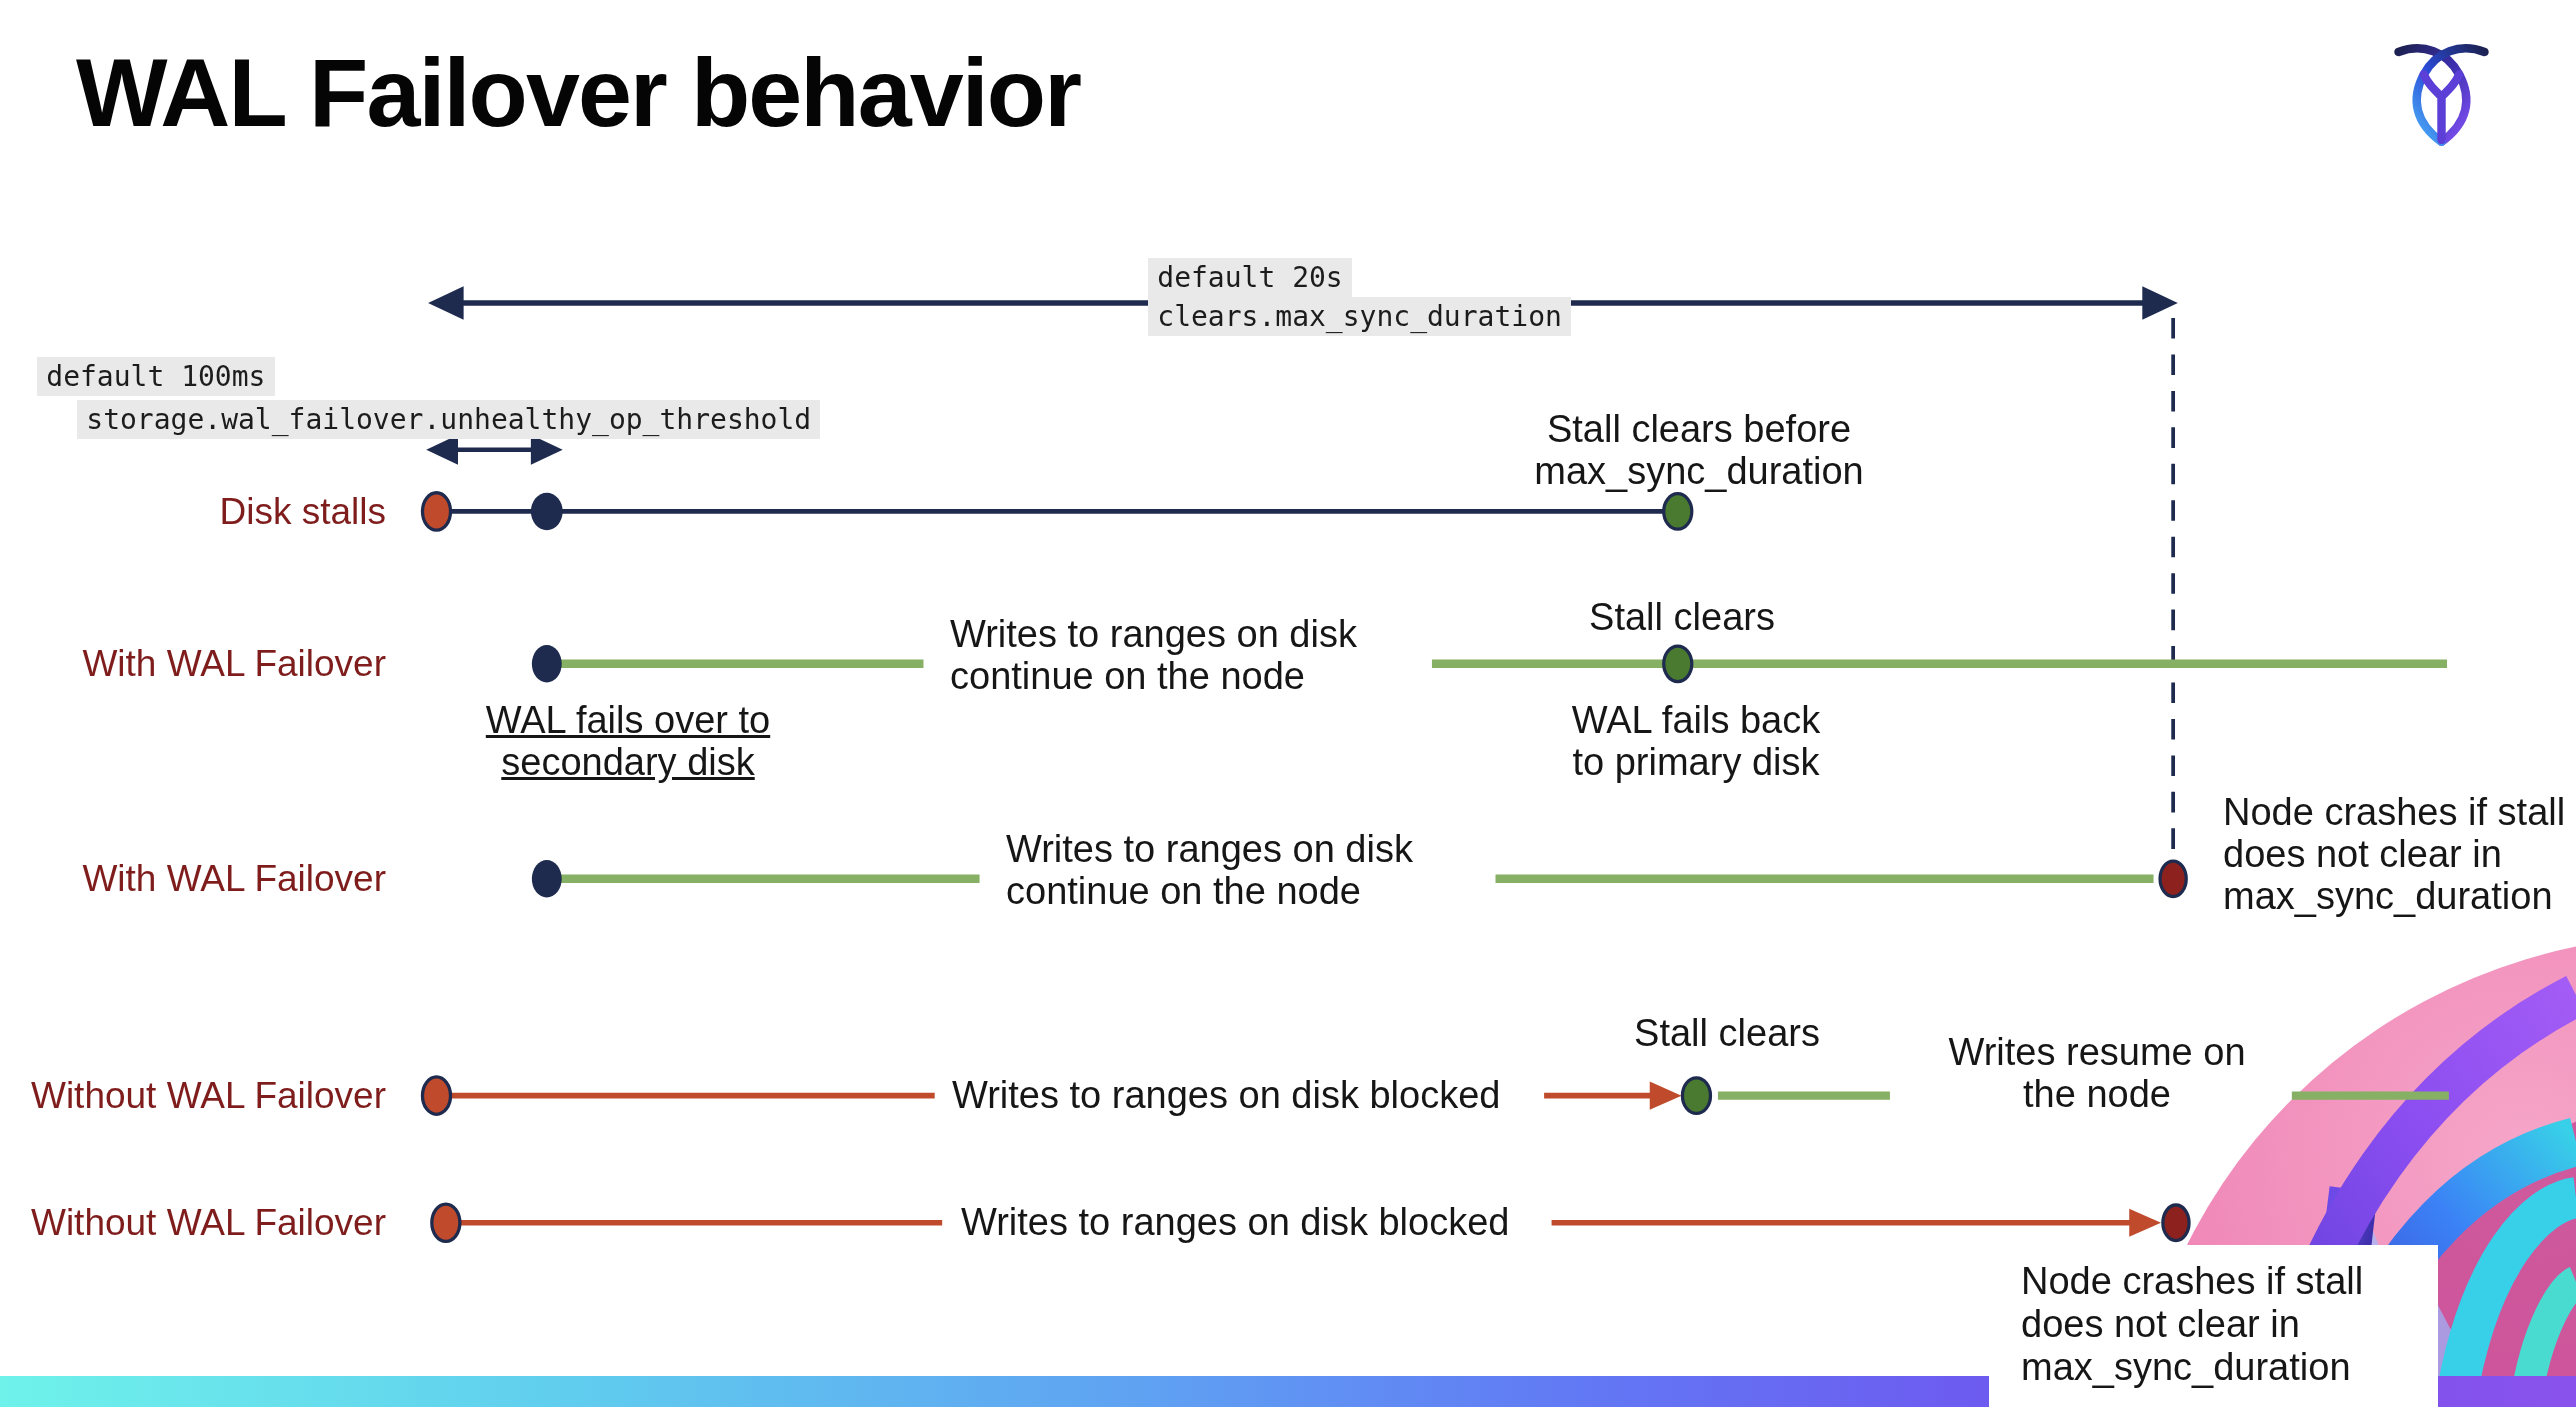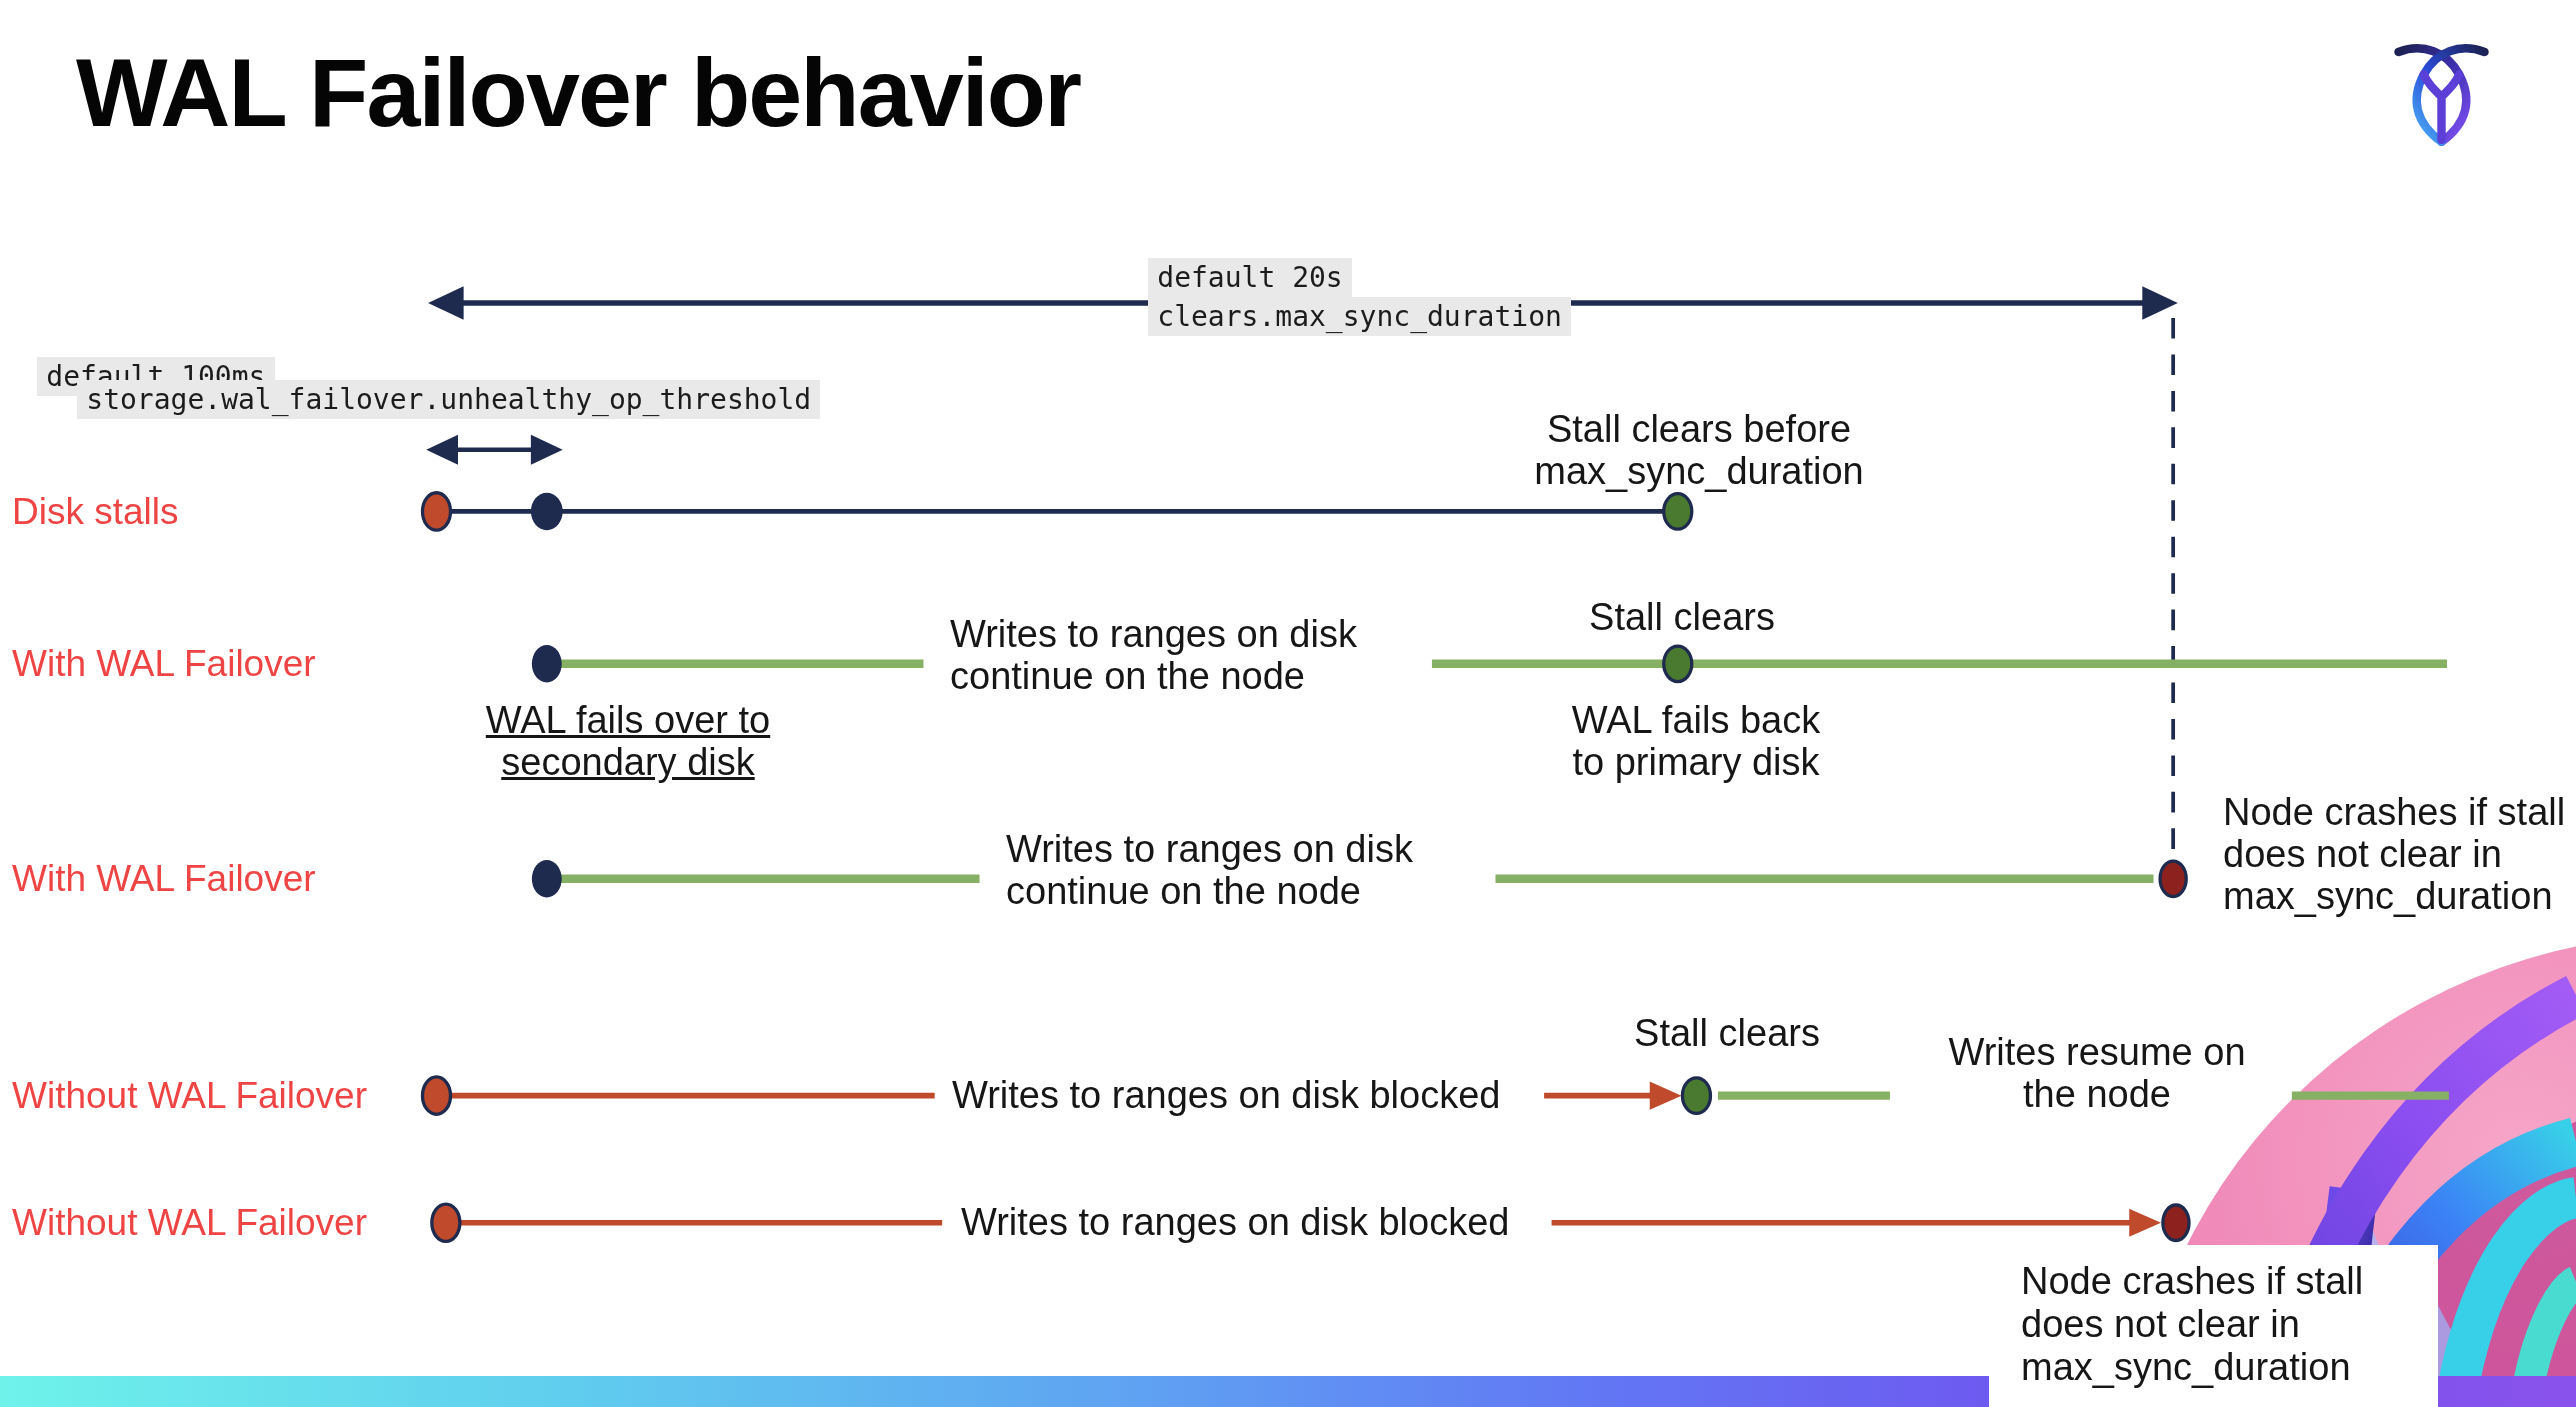"storage.wal_failover.unhealthy_op_thresh" div.abs { top: 380px -> 400px }
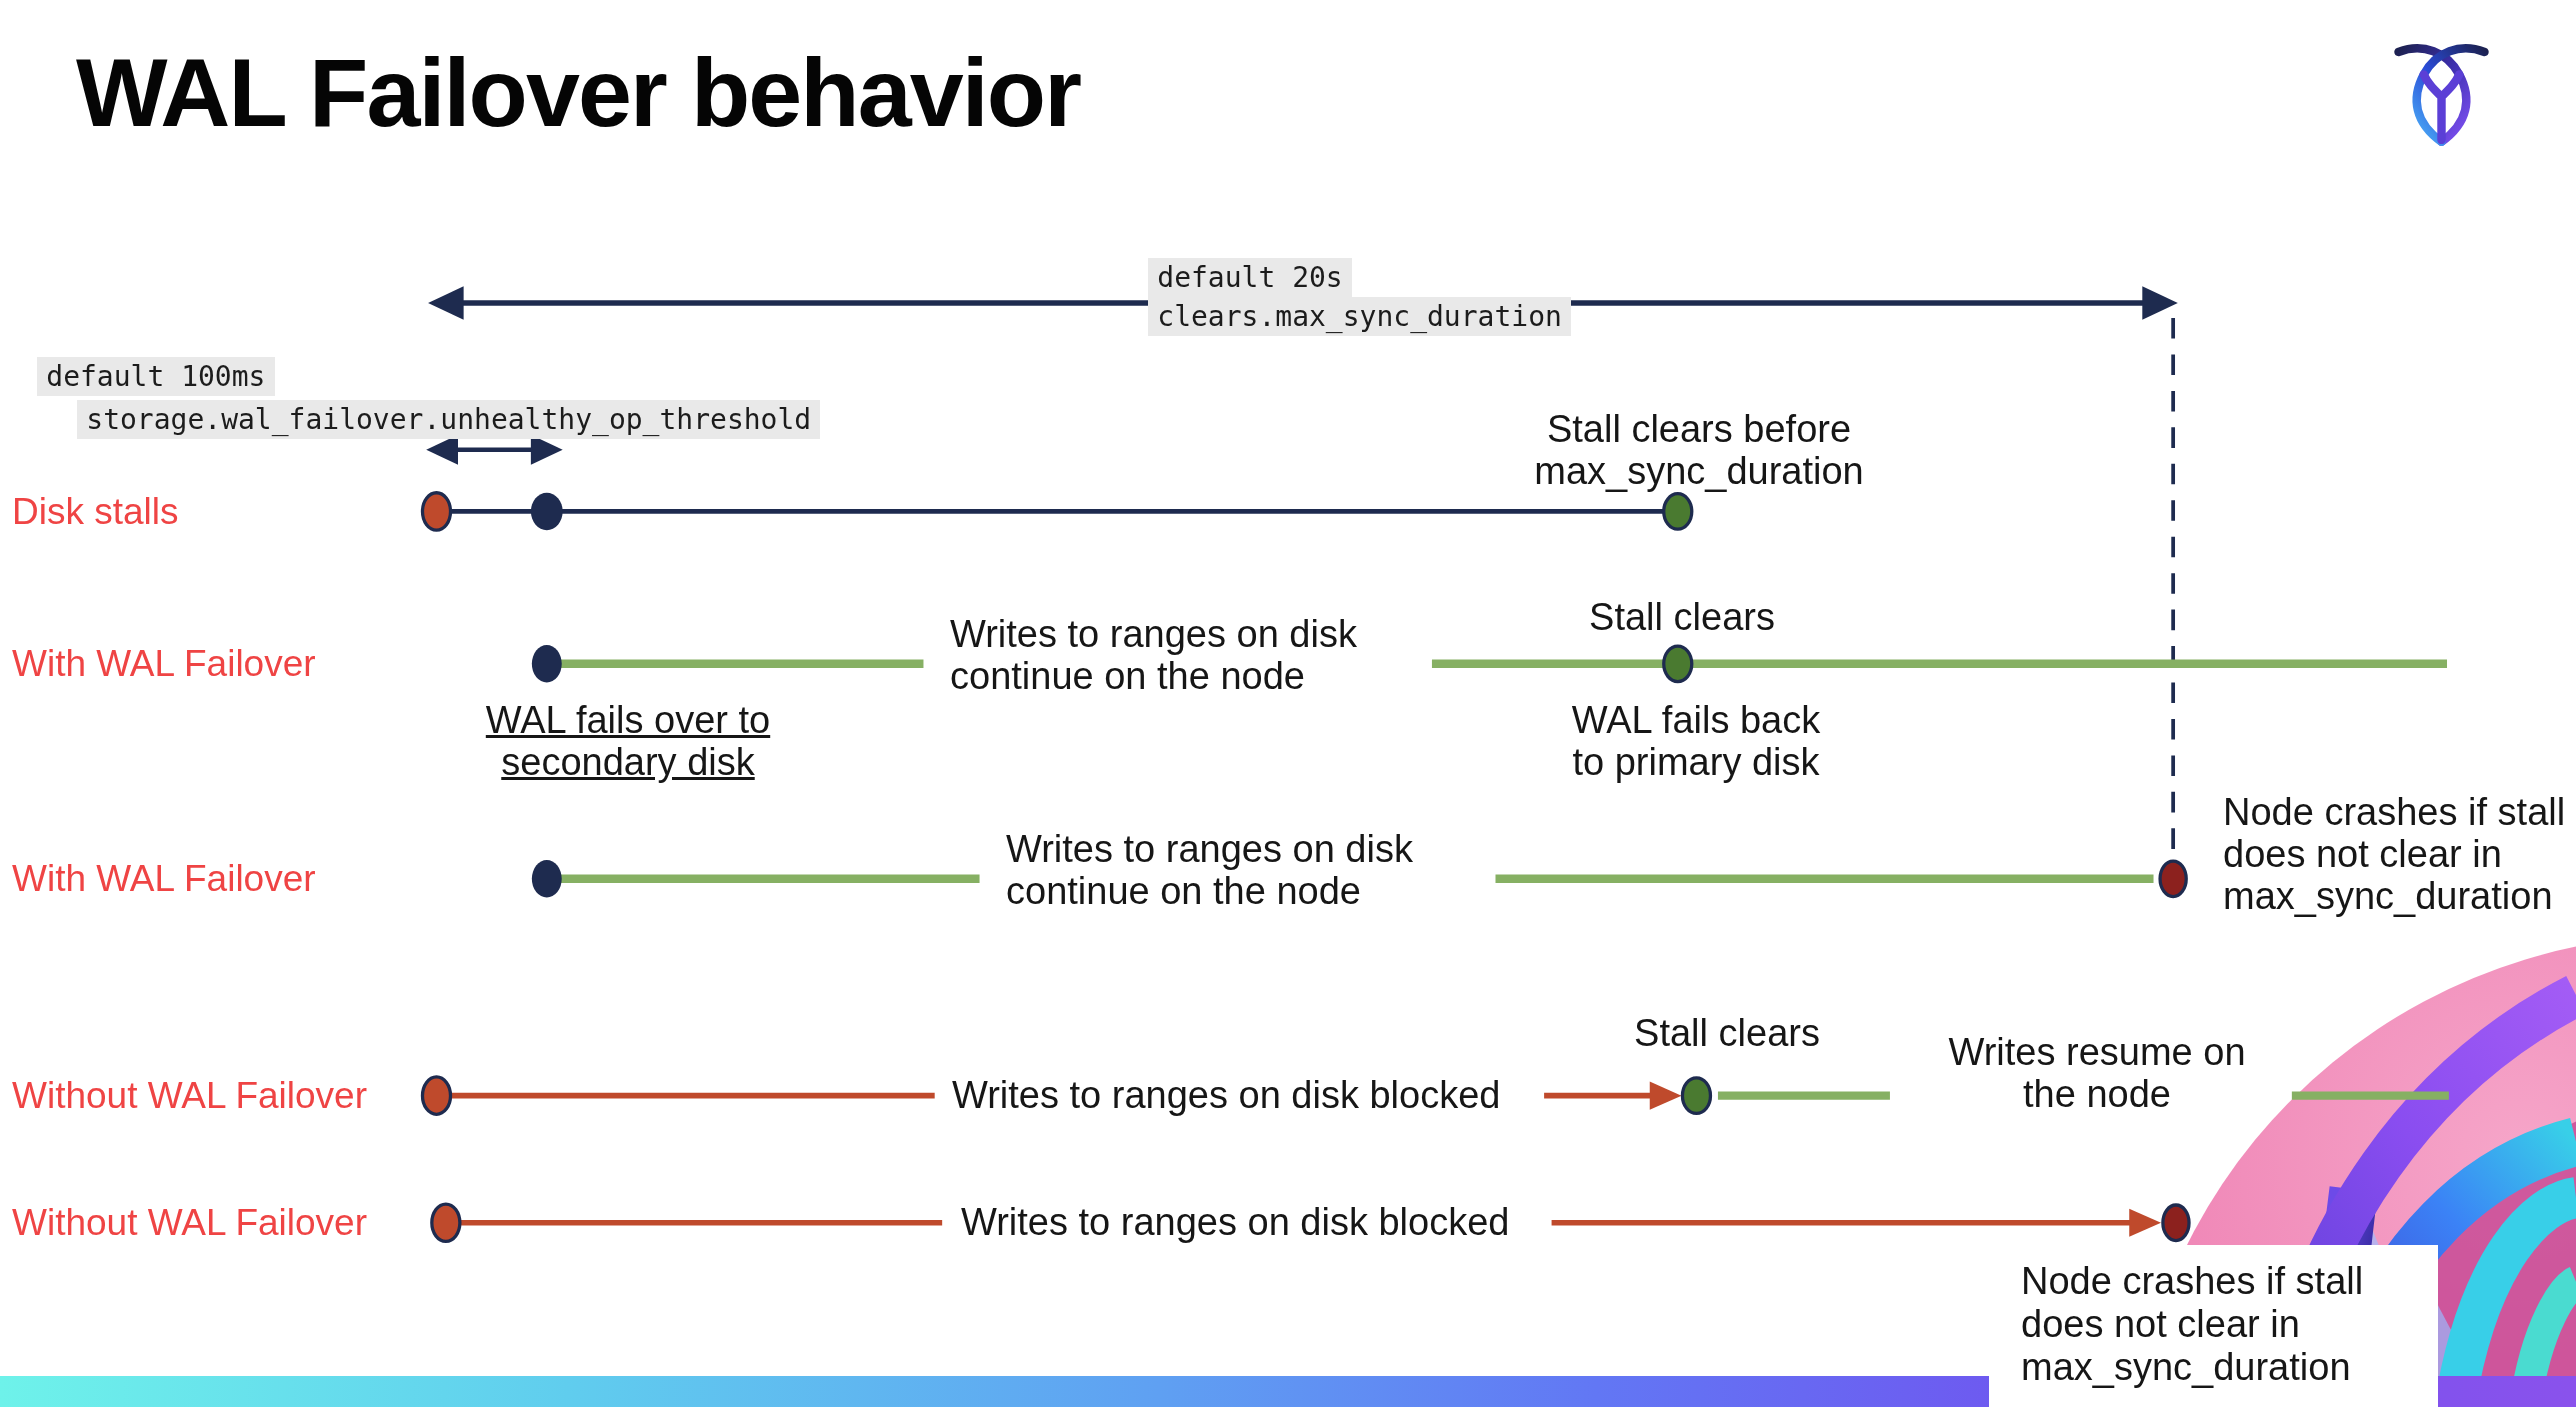"Disk stalls" .row-label { color: #ef4444 -> #7f1d1d; text-align: none -> right }
